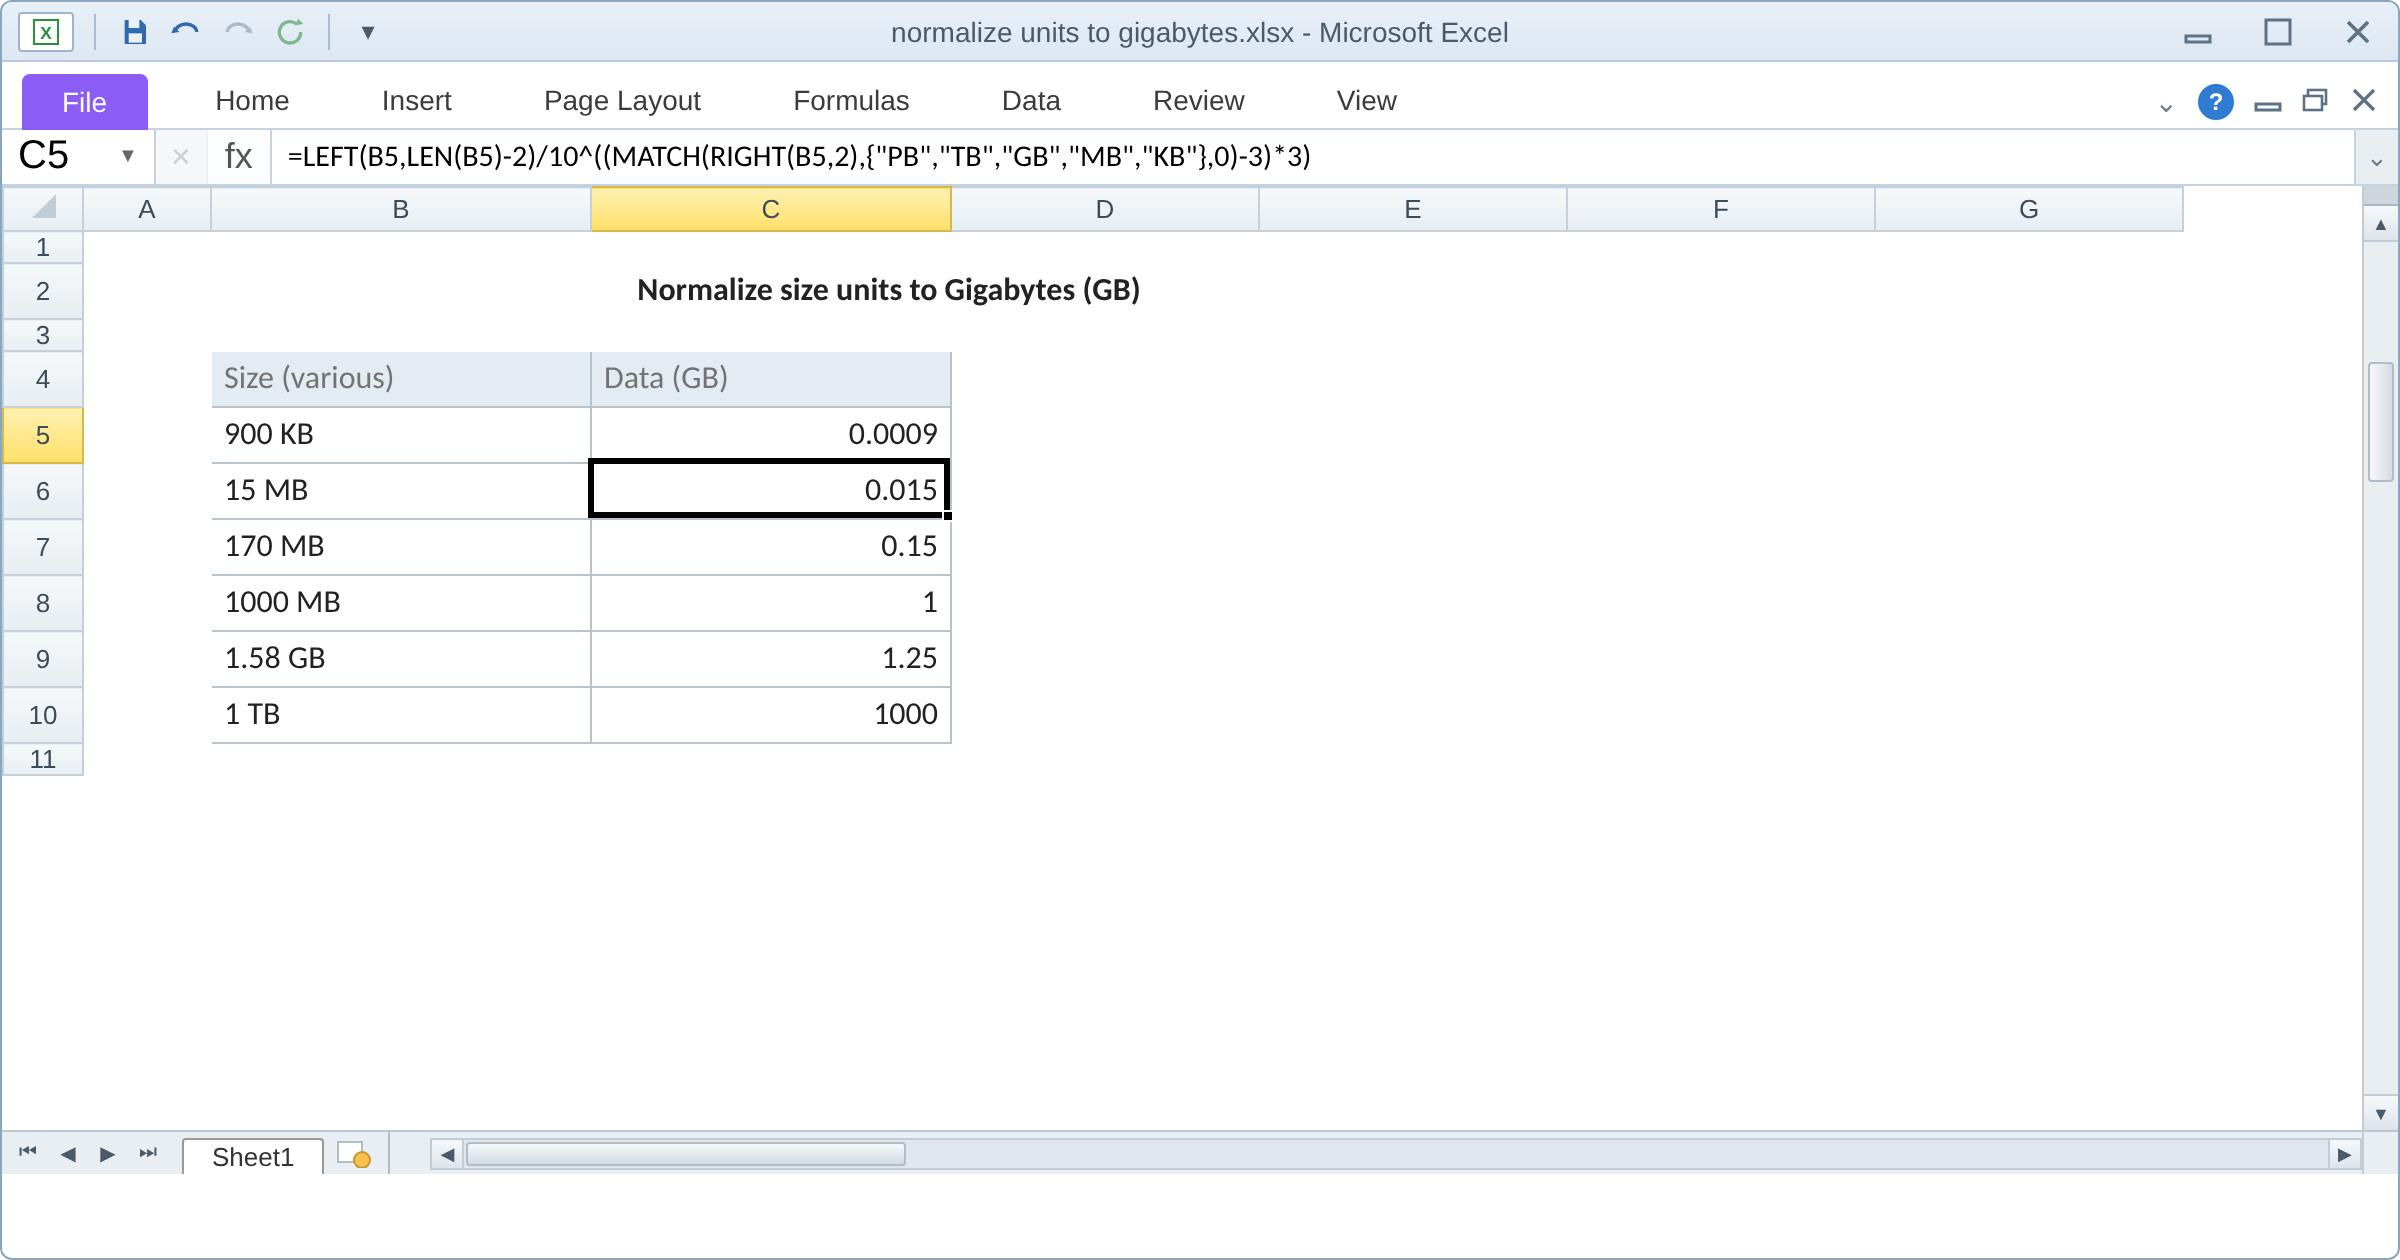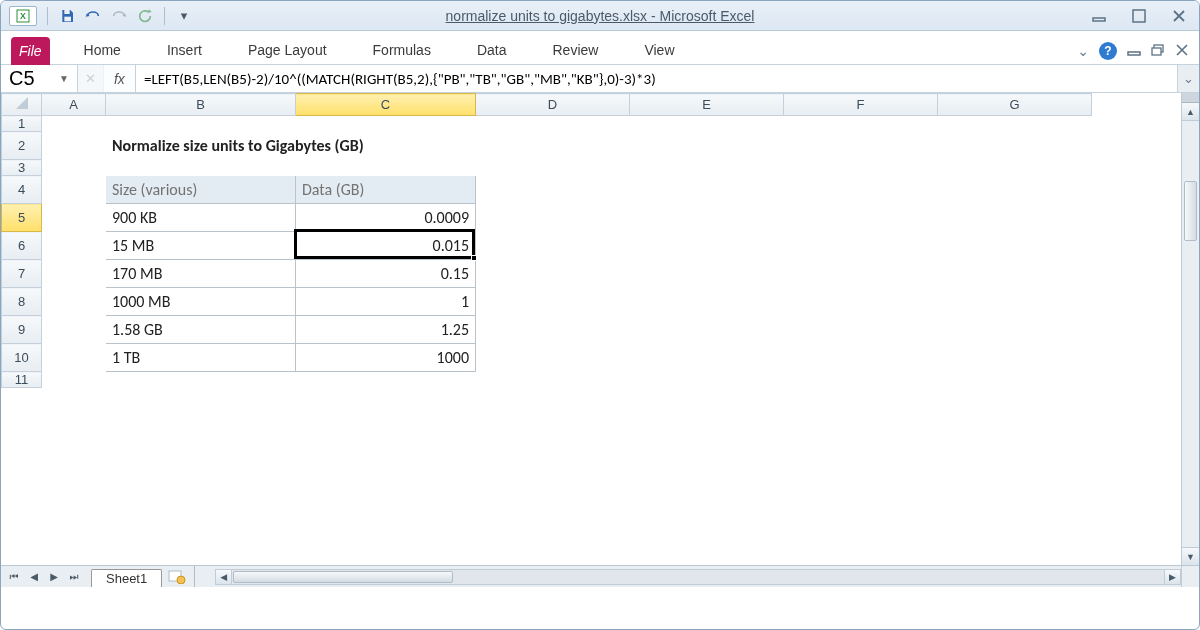"normalize units to gigabytes.xlsx -" .title-text { text-decoration: underline -> none }
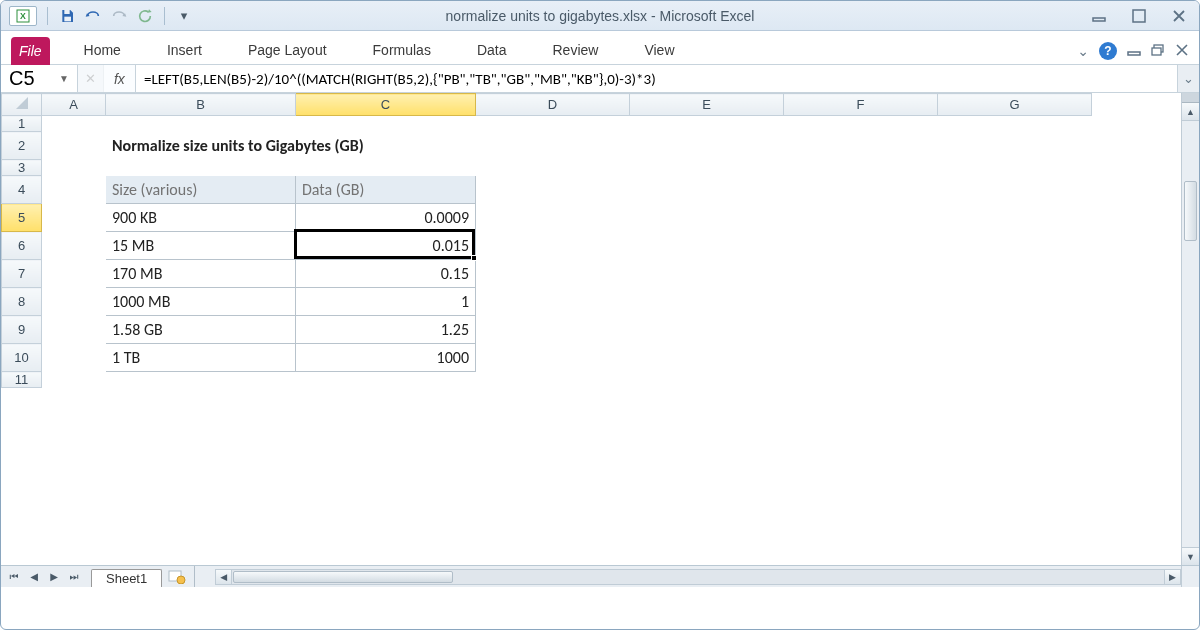"File" .file-tab { background: #be185d -> #8b5cf6; font-style: italic -> none; padding: 6px 8px -> 6px 20px }
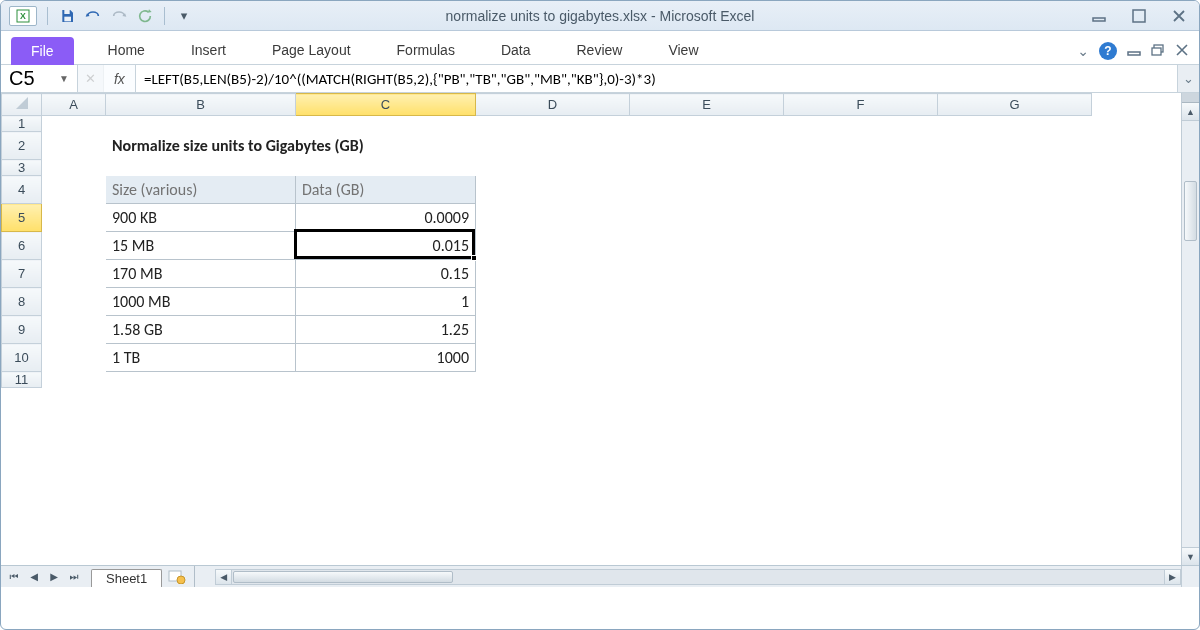"fx" .fx-label { font-size: 14px -> 18px; font-style: italic -> none }
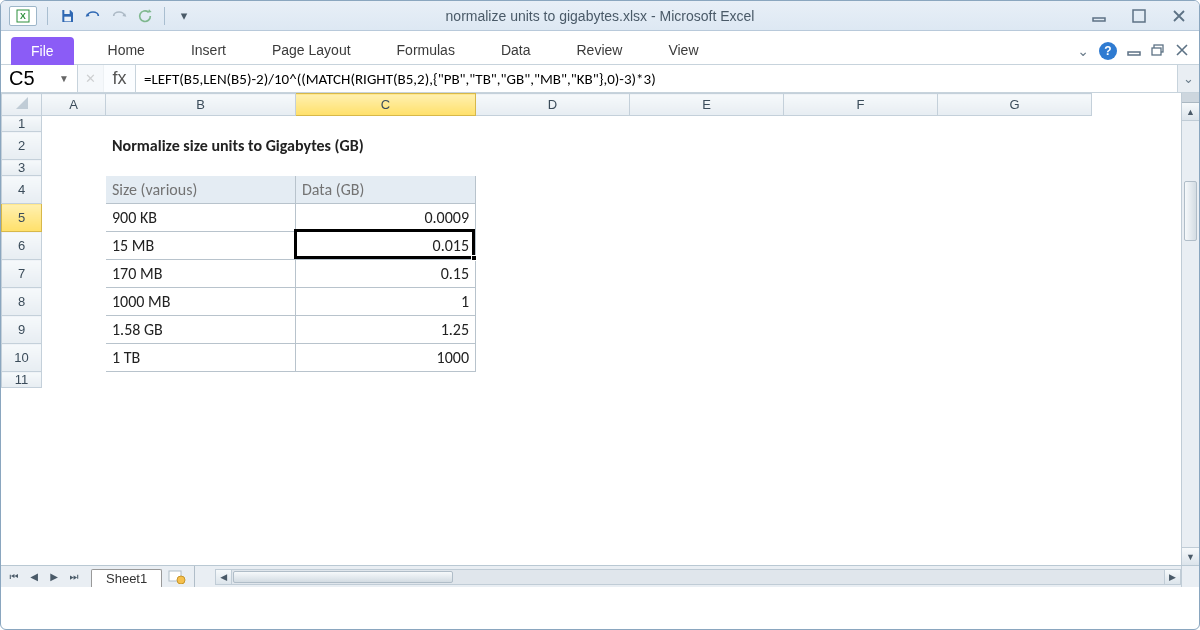"Normalize size units to Gigabytes" .title-cell { text-align: none -> center }
